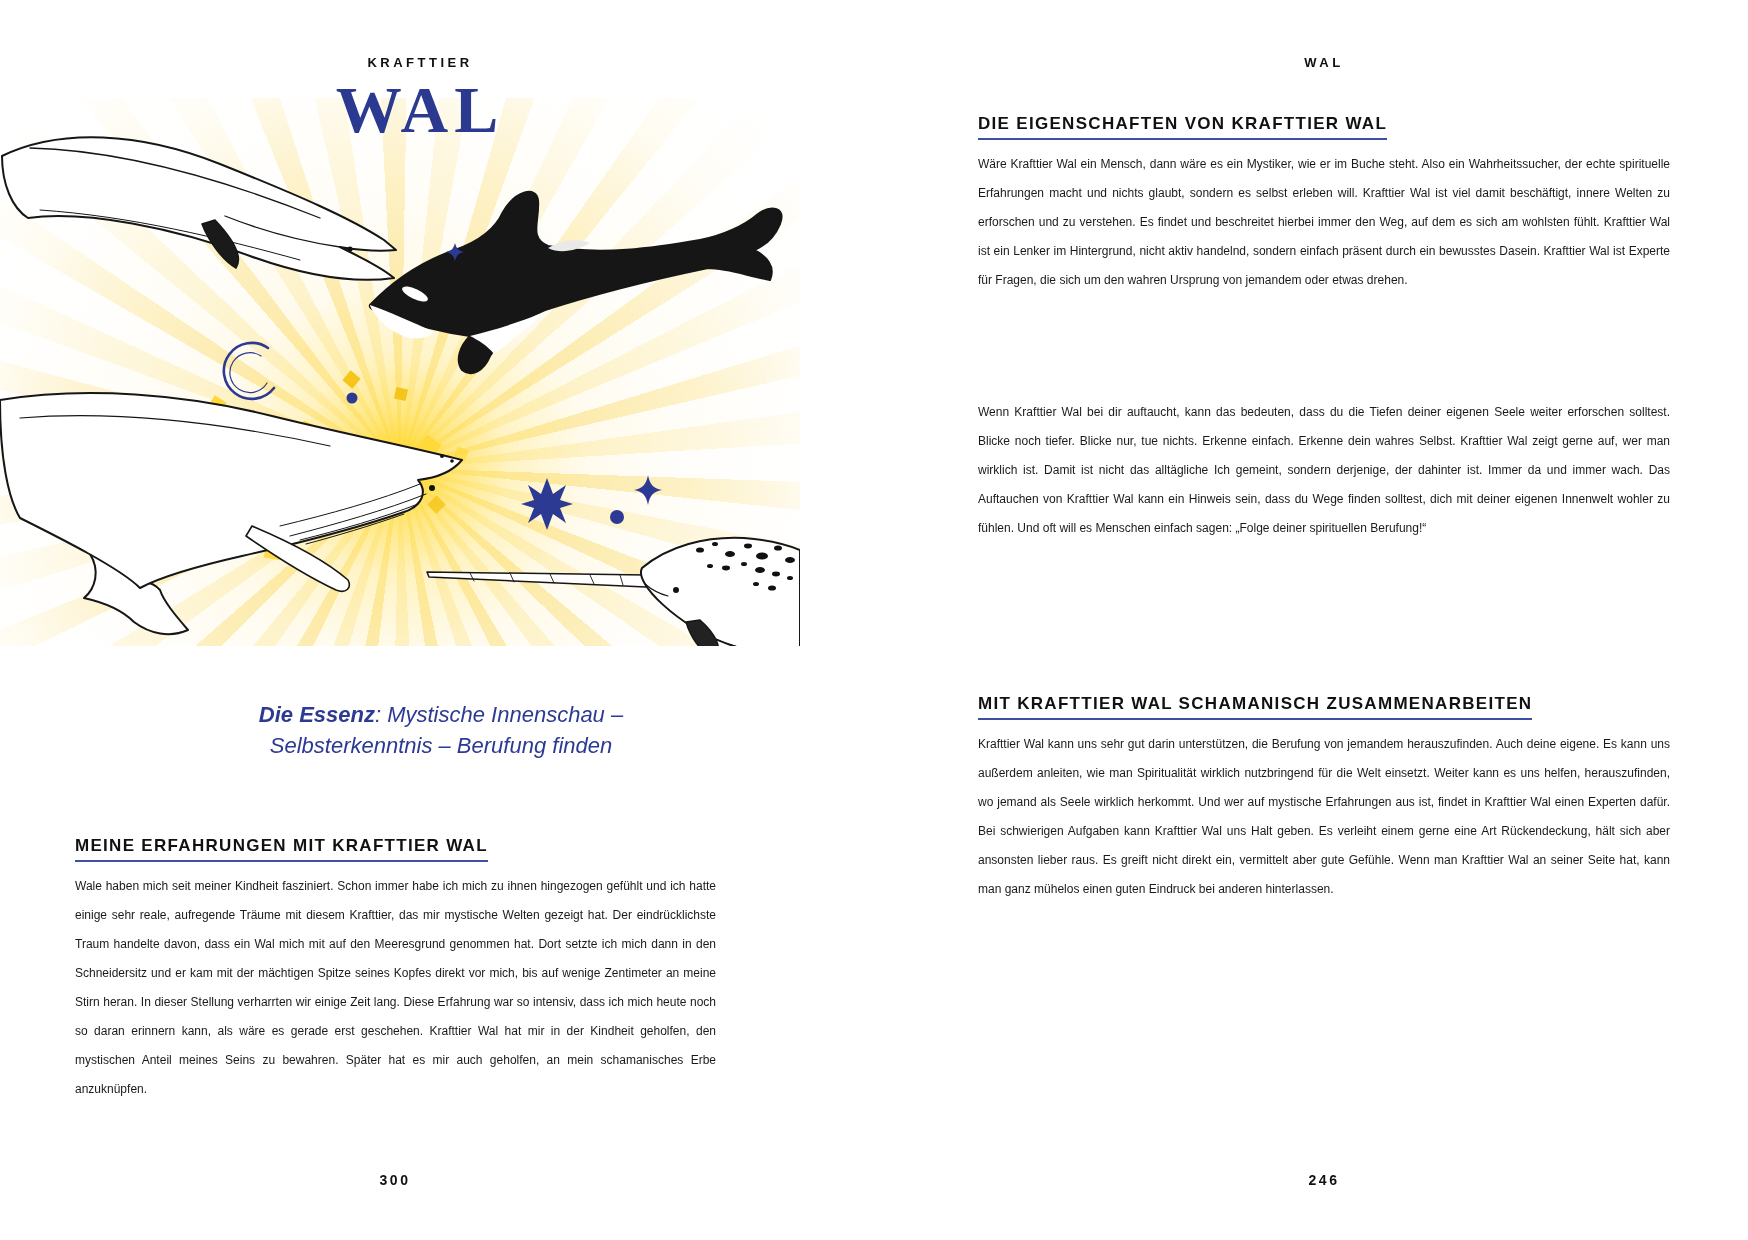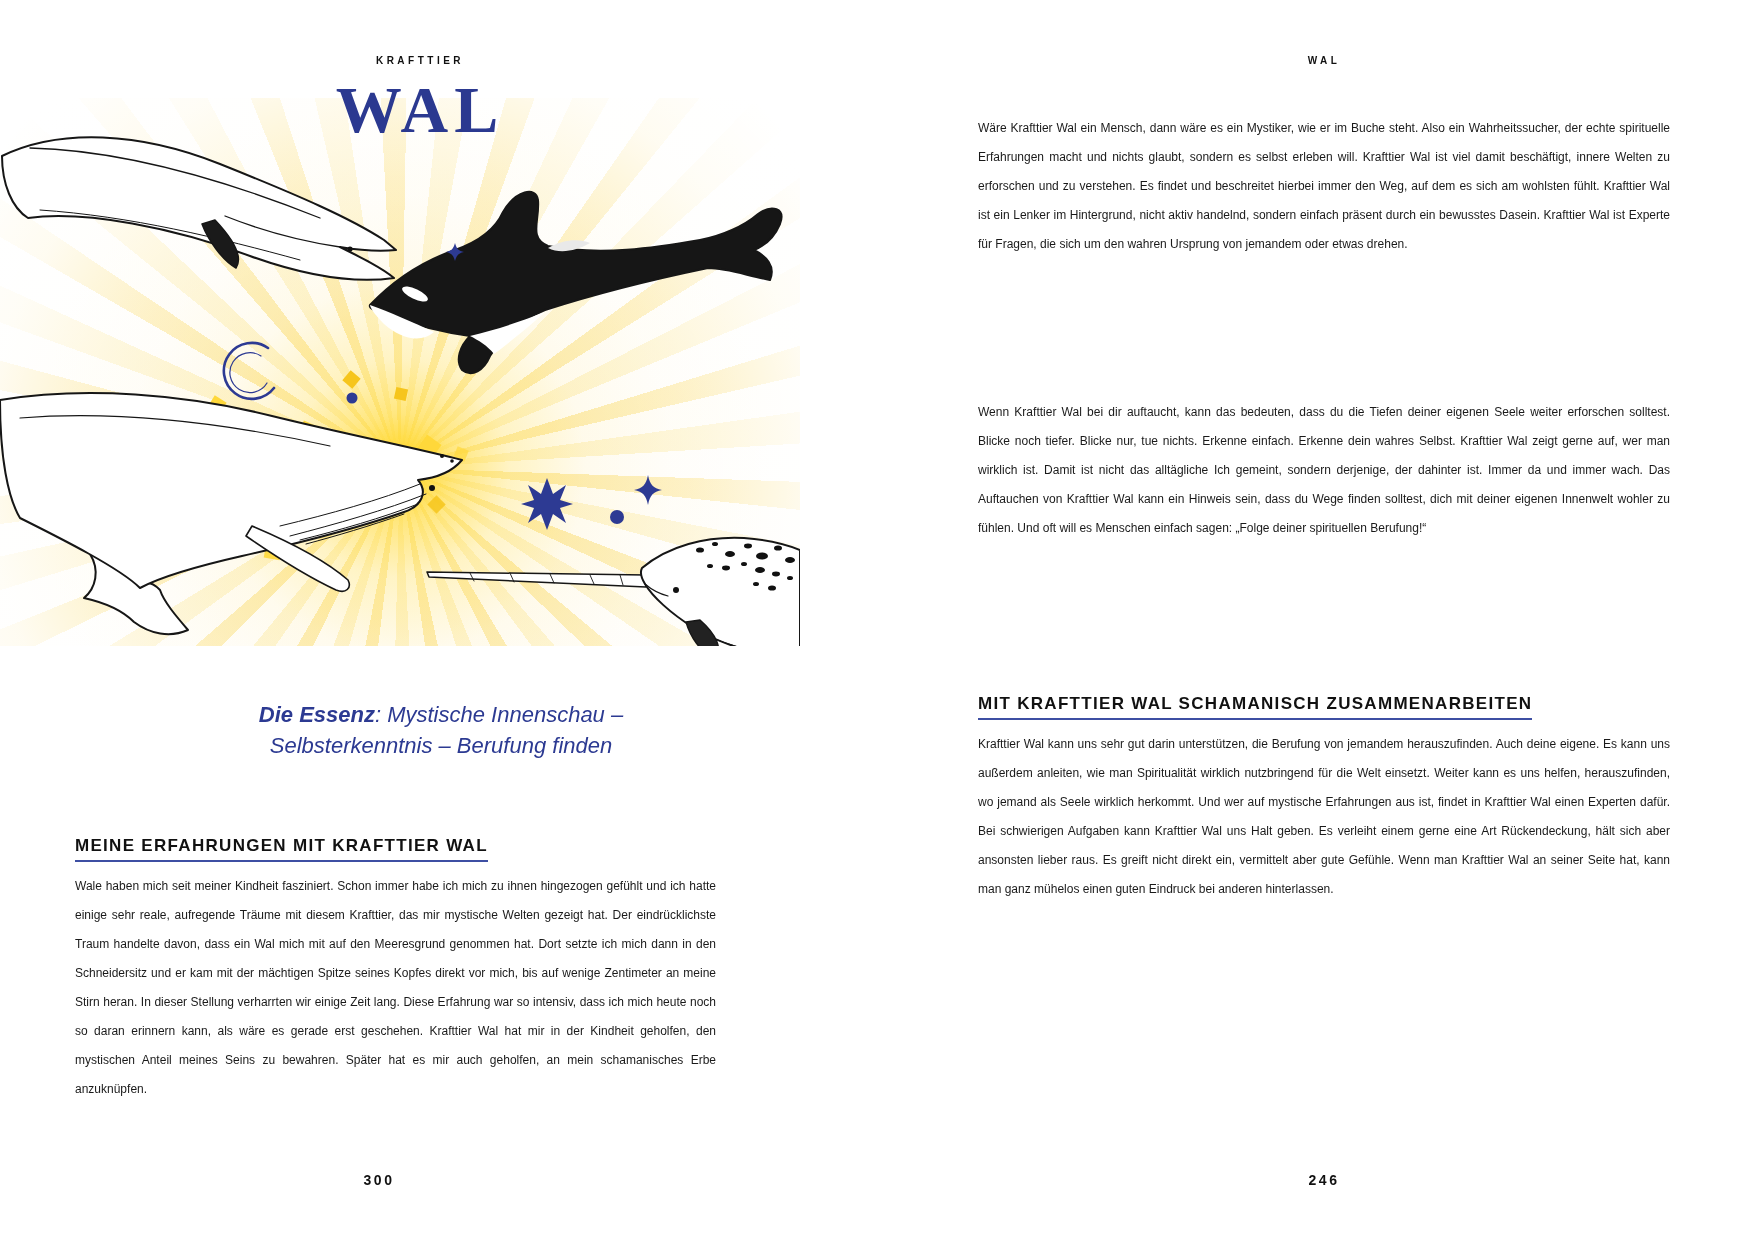"KRAFTTIER" .kicker,.running-head { font-size: 10px -> 13px }
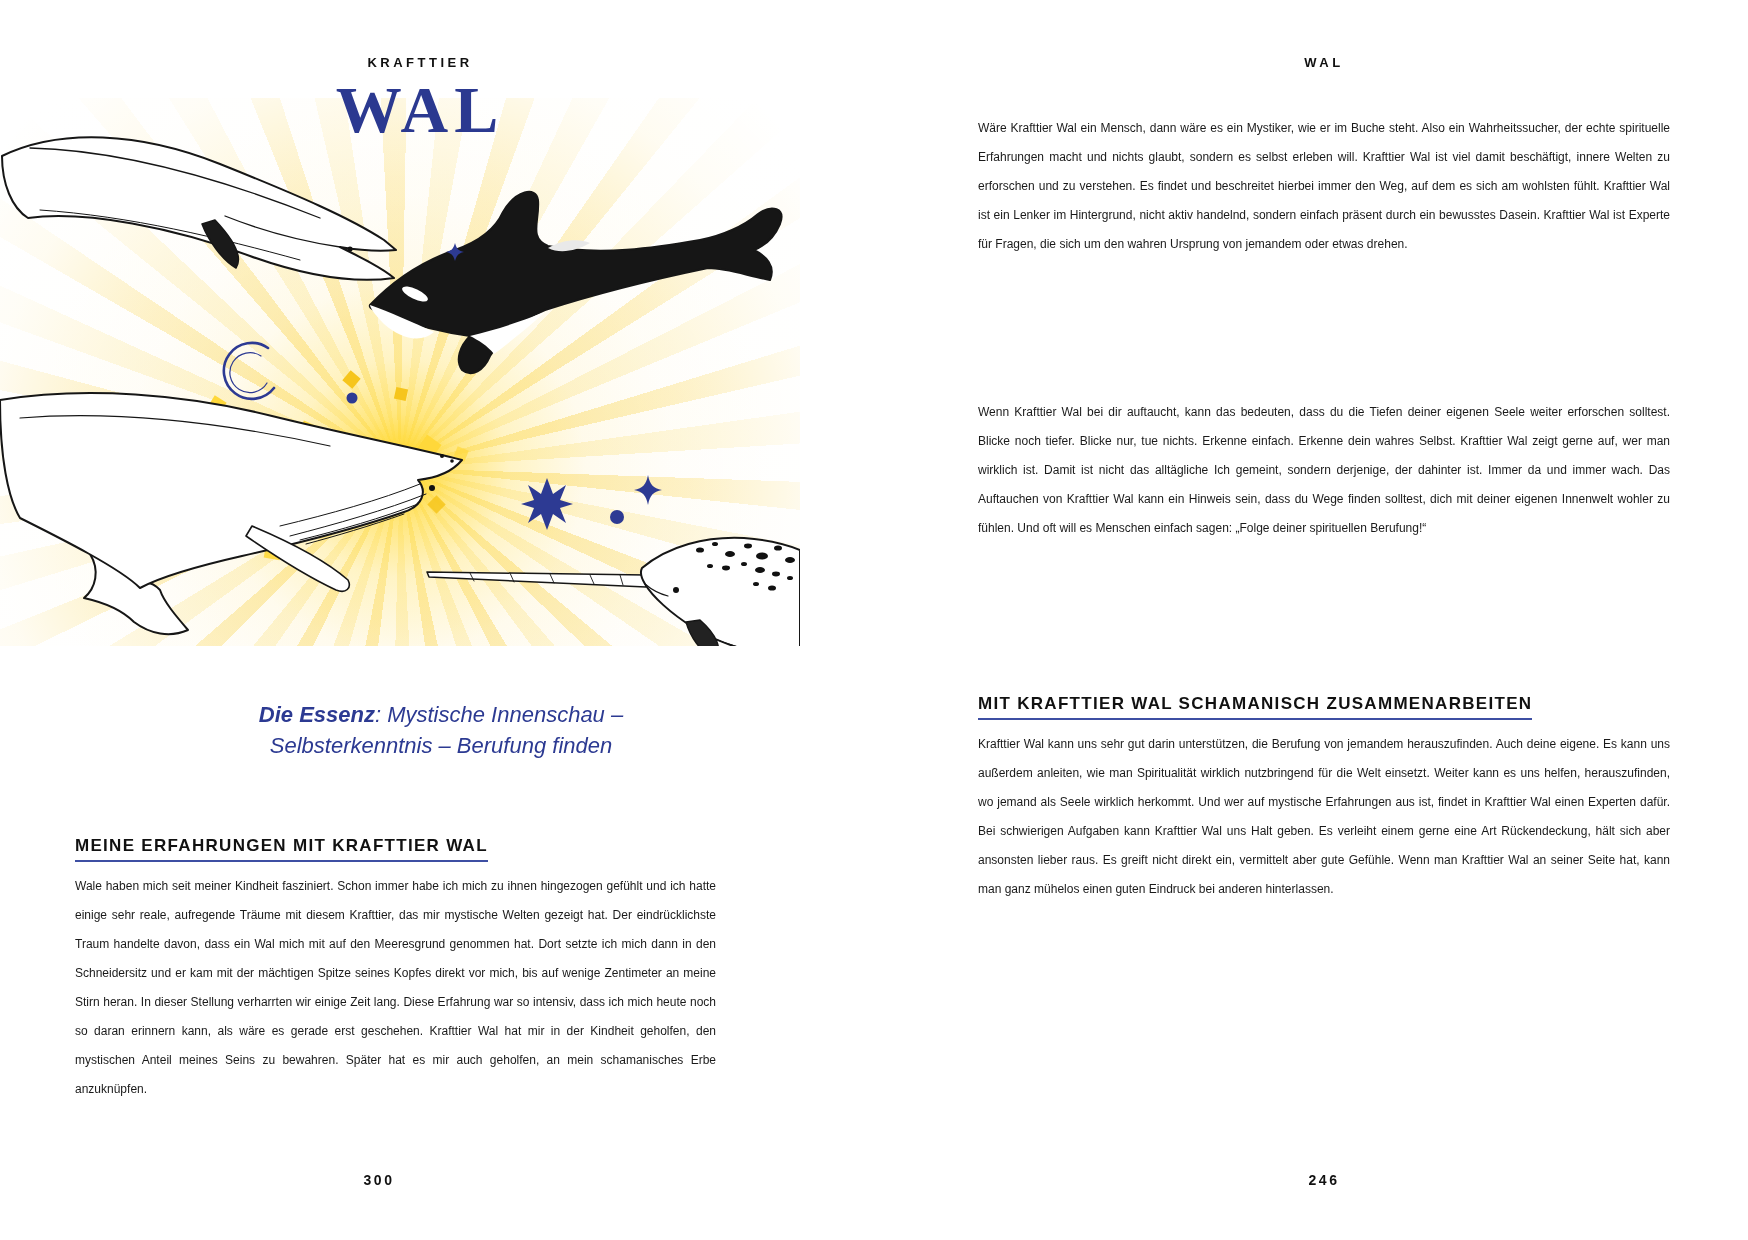"DIE EIGENSCHAFTEN VON KRAFTTIER WAL" h2 { html: none -> <h2> <span>DIE EIGENSCHAFTEN VON KRAFTTIER WAL</span> </h2> }
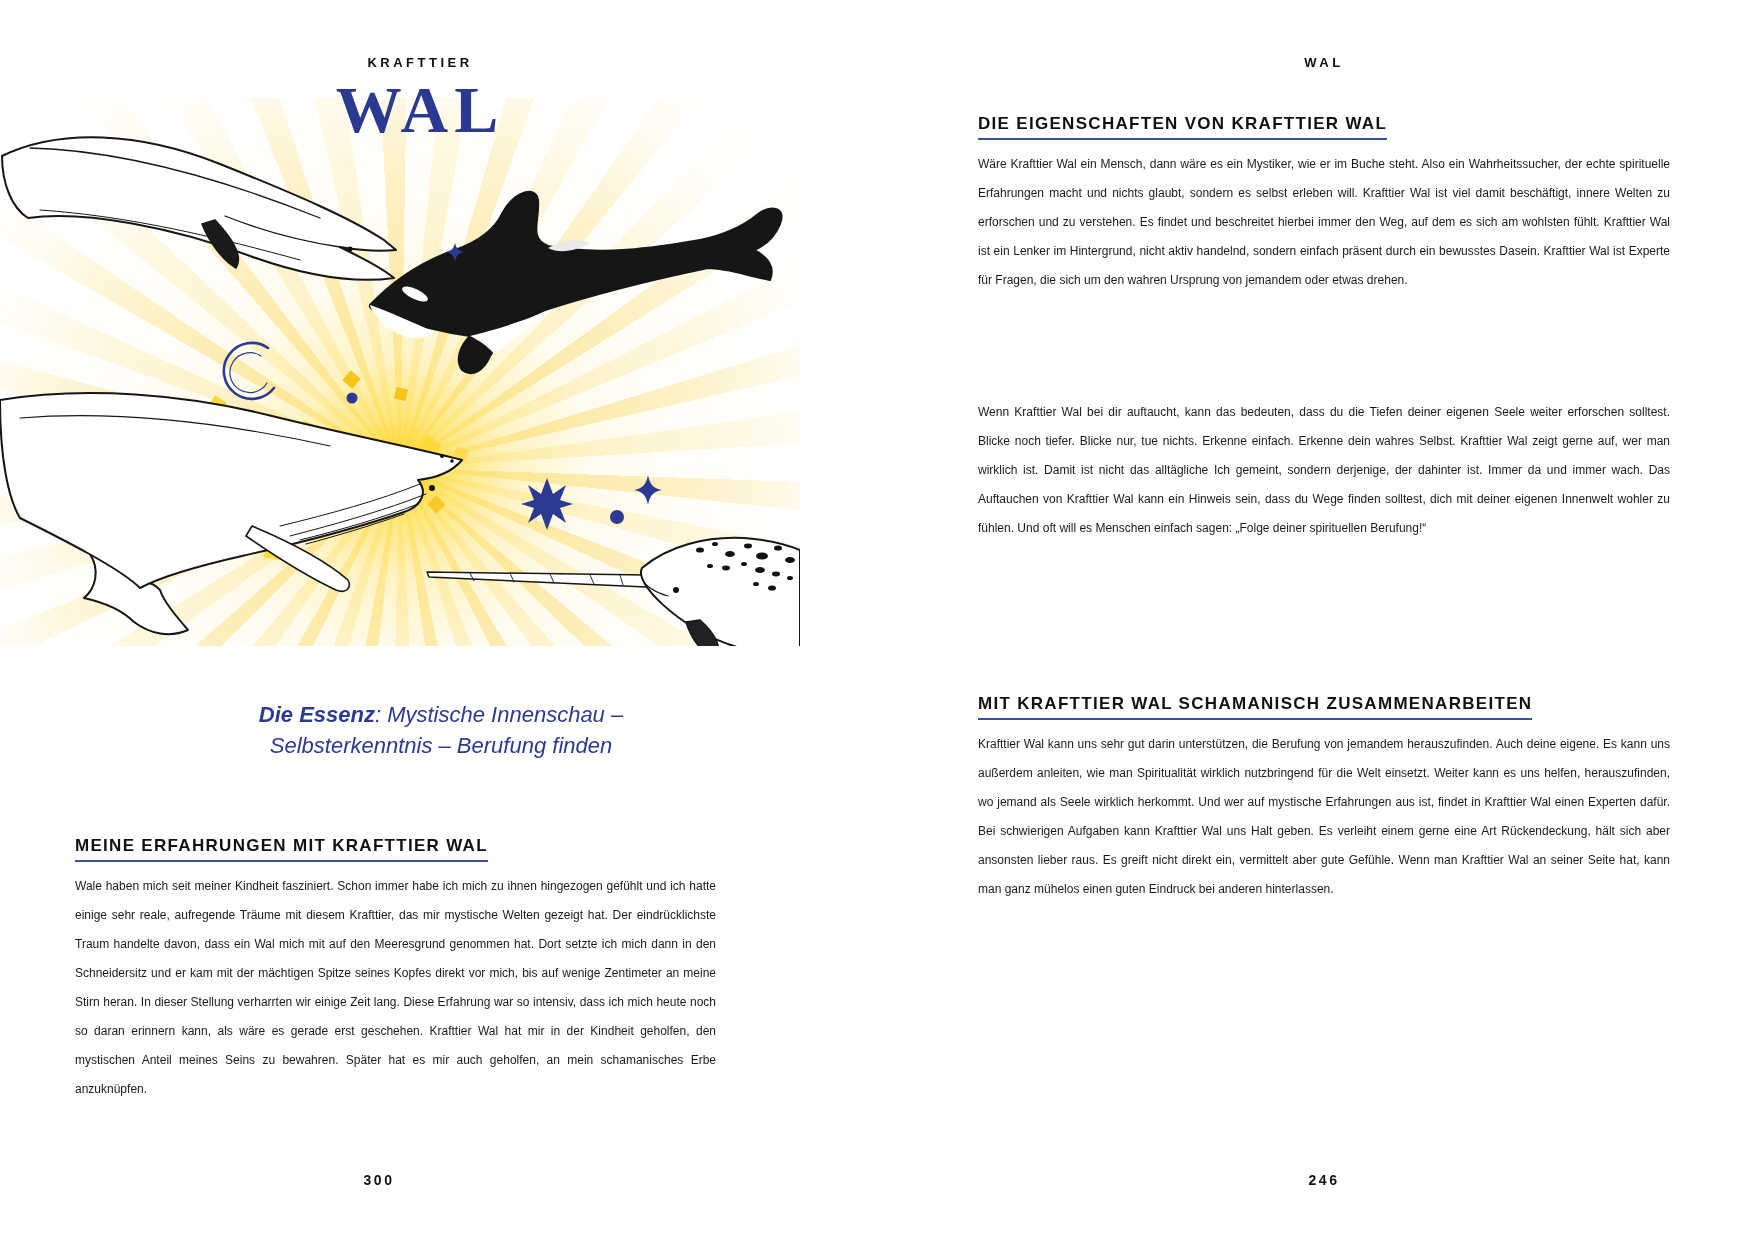"300" .pagenum-left { left: 59px -> 75px }
